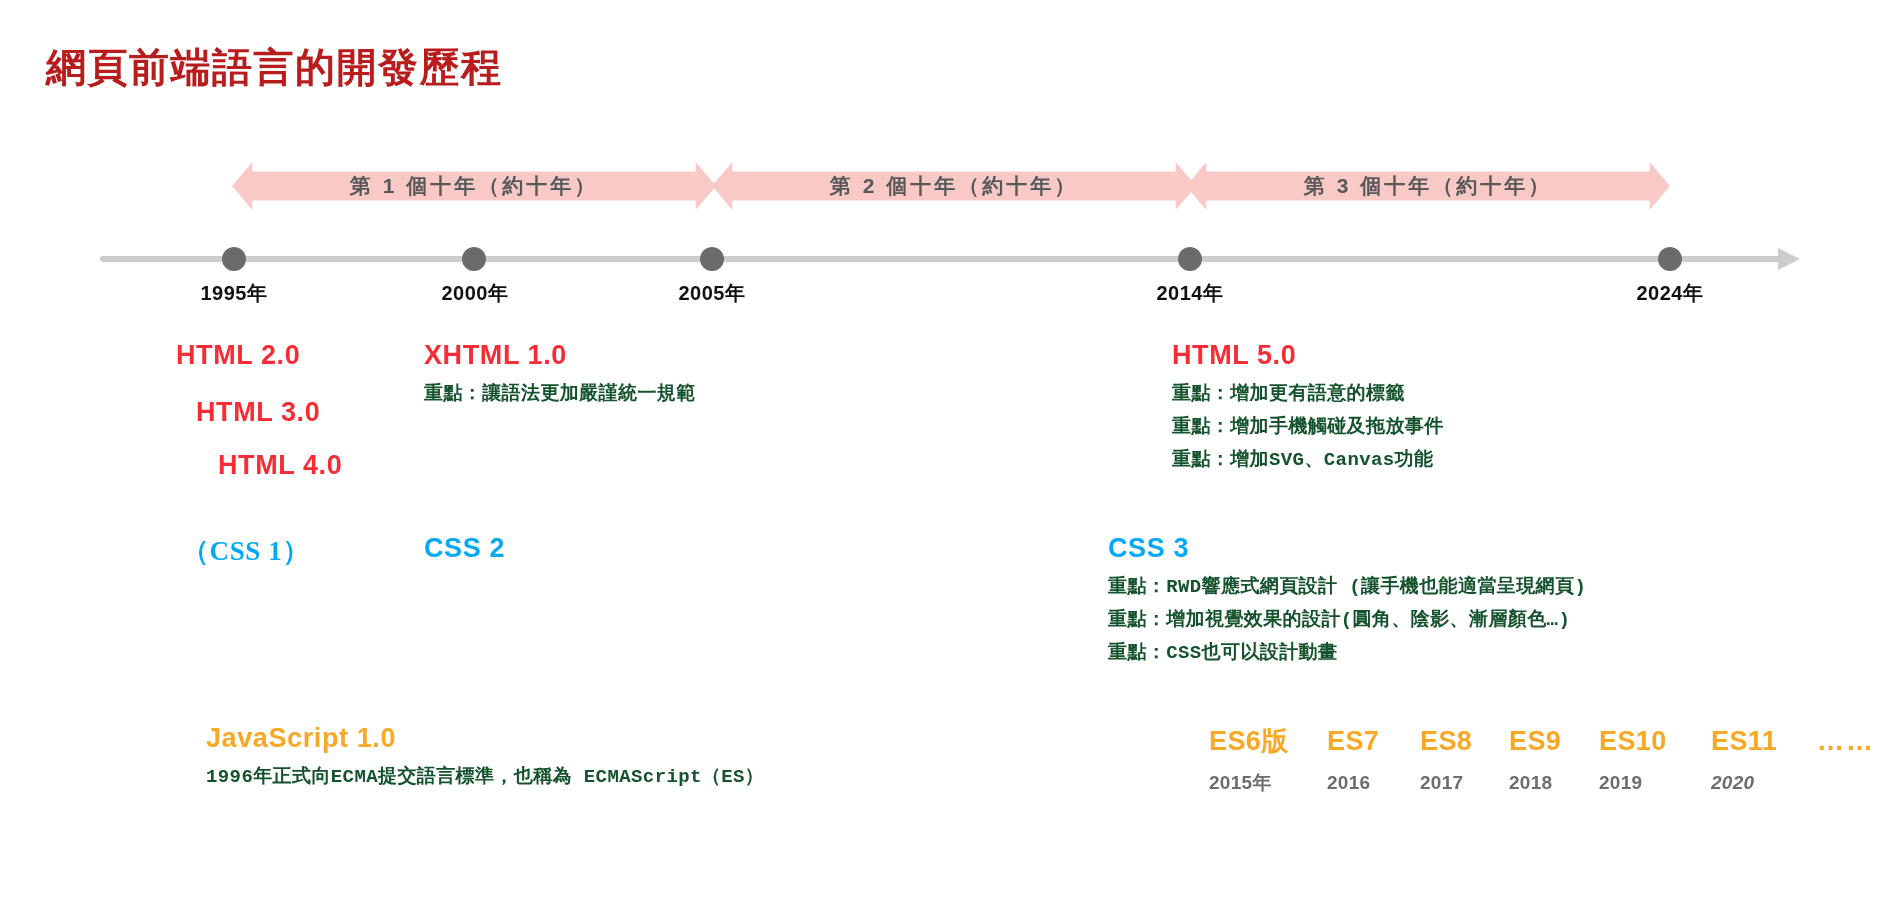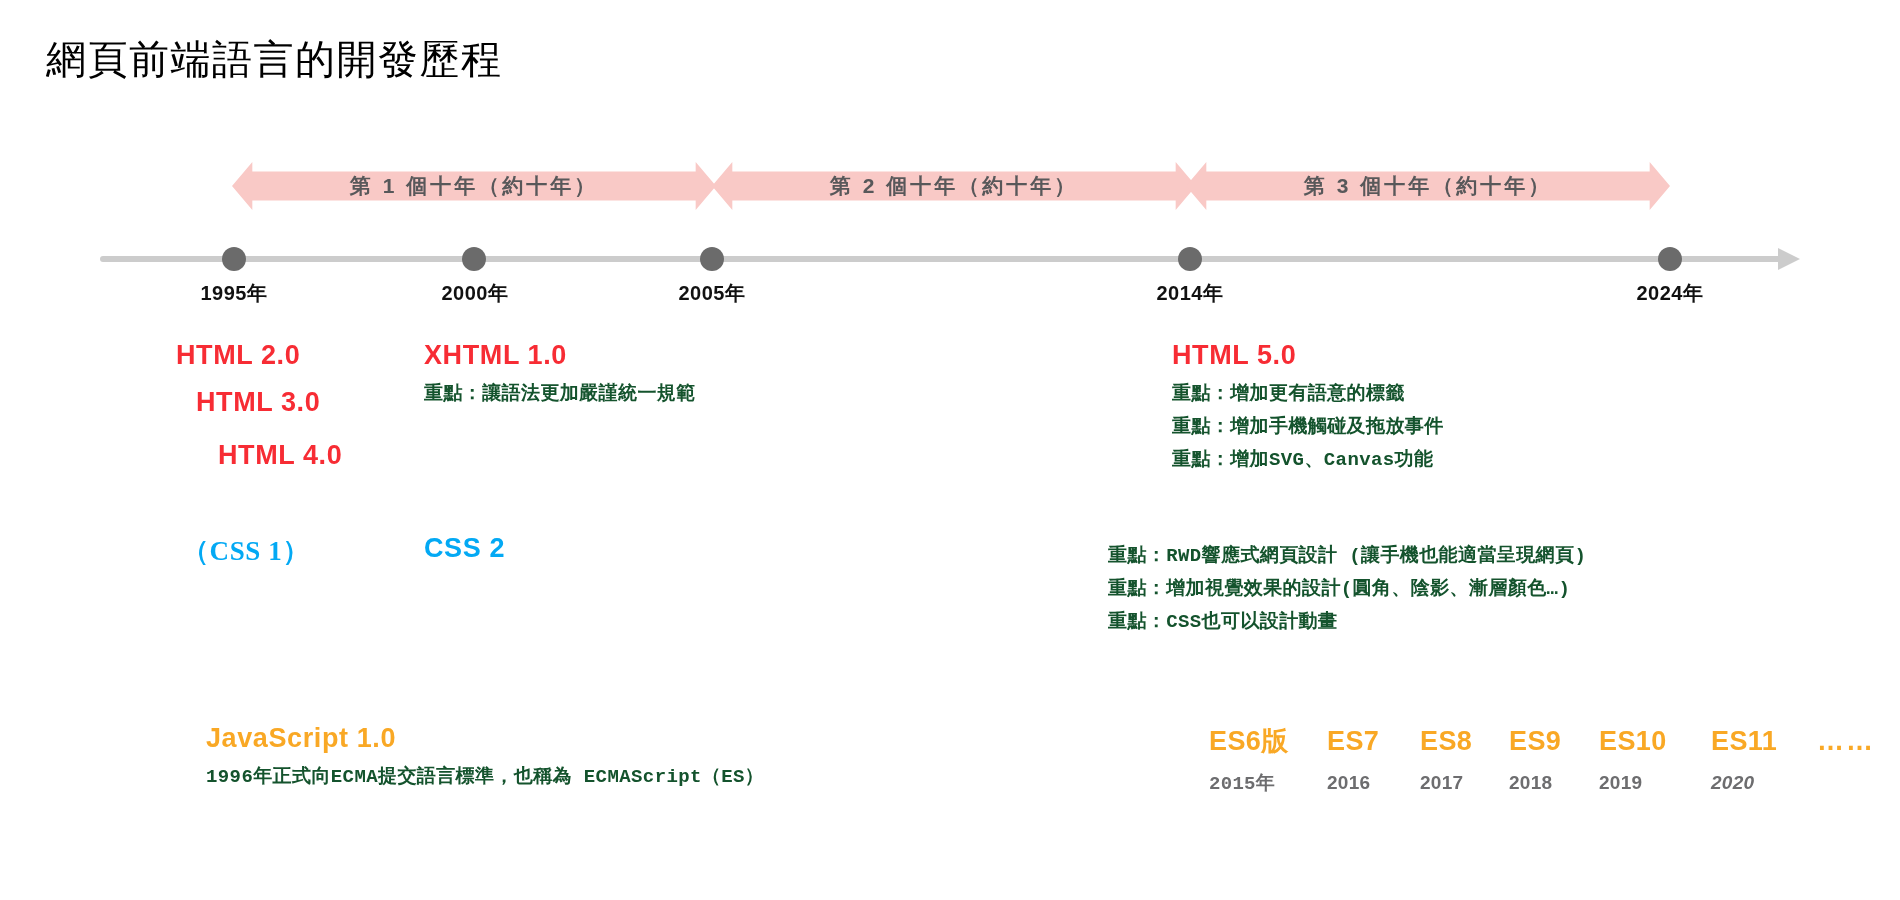"網頁前端語言的開發歷程" #page-title { color: #000000 -> #b91c1c; font-weight: 400 -> 700; margin-top: 2px -> 10px }
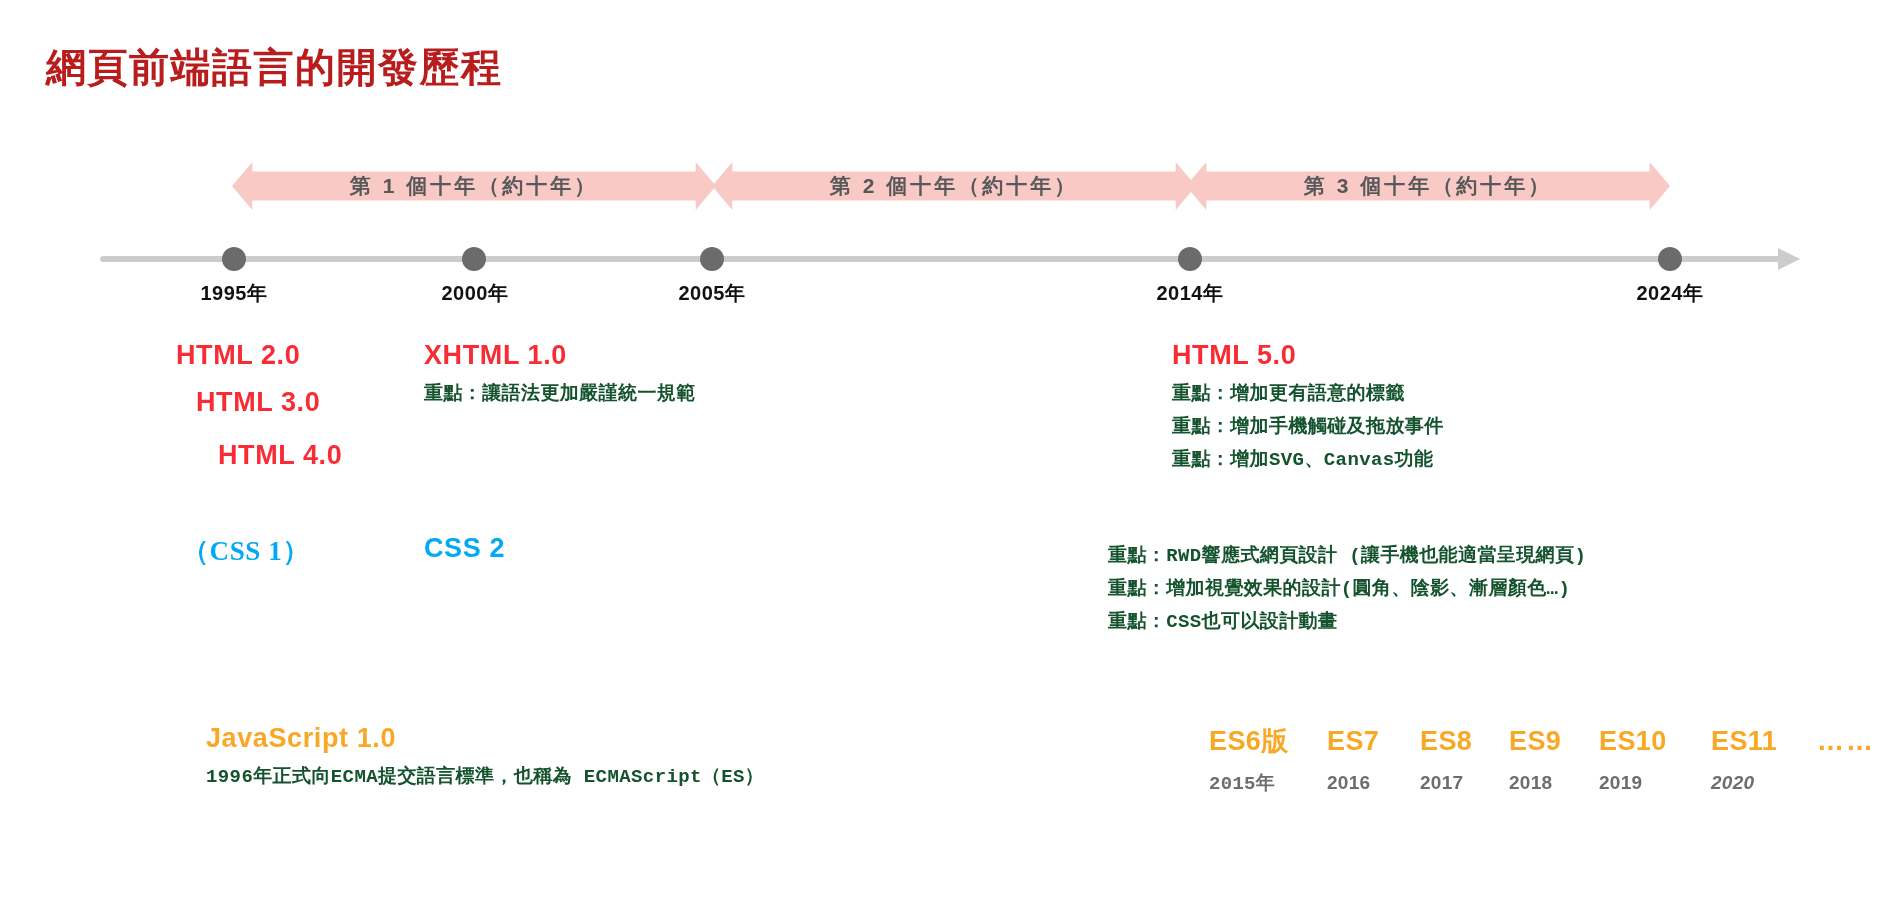"HTML 3.0" #html-early-stack .stagger-line:nth-child(2) { margin-top: 16px -> 26px }
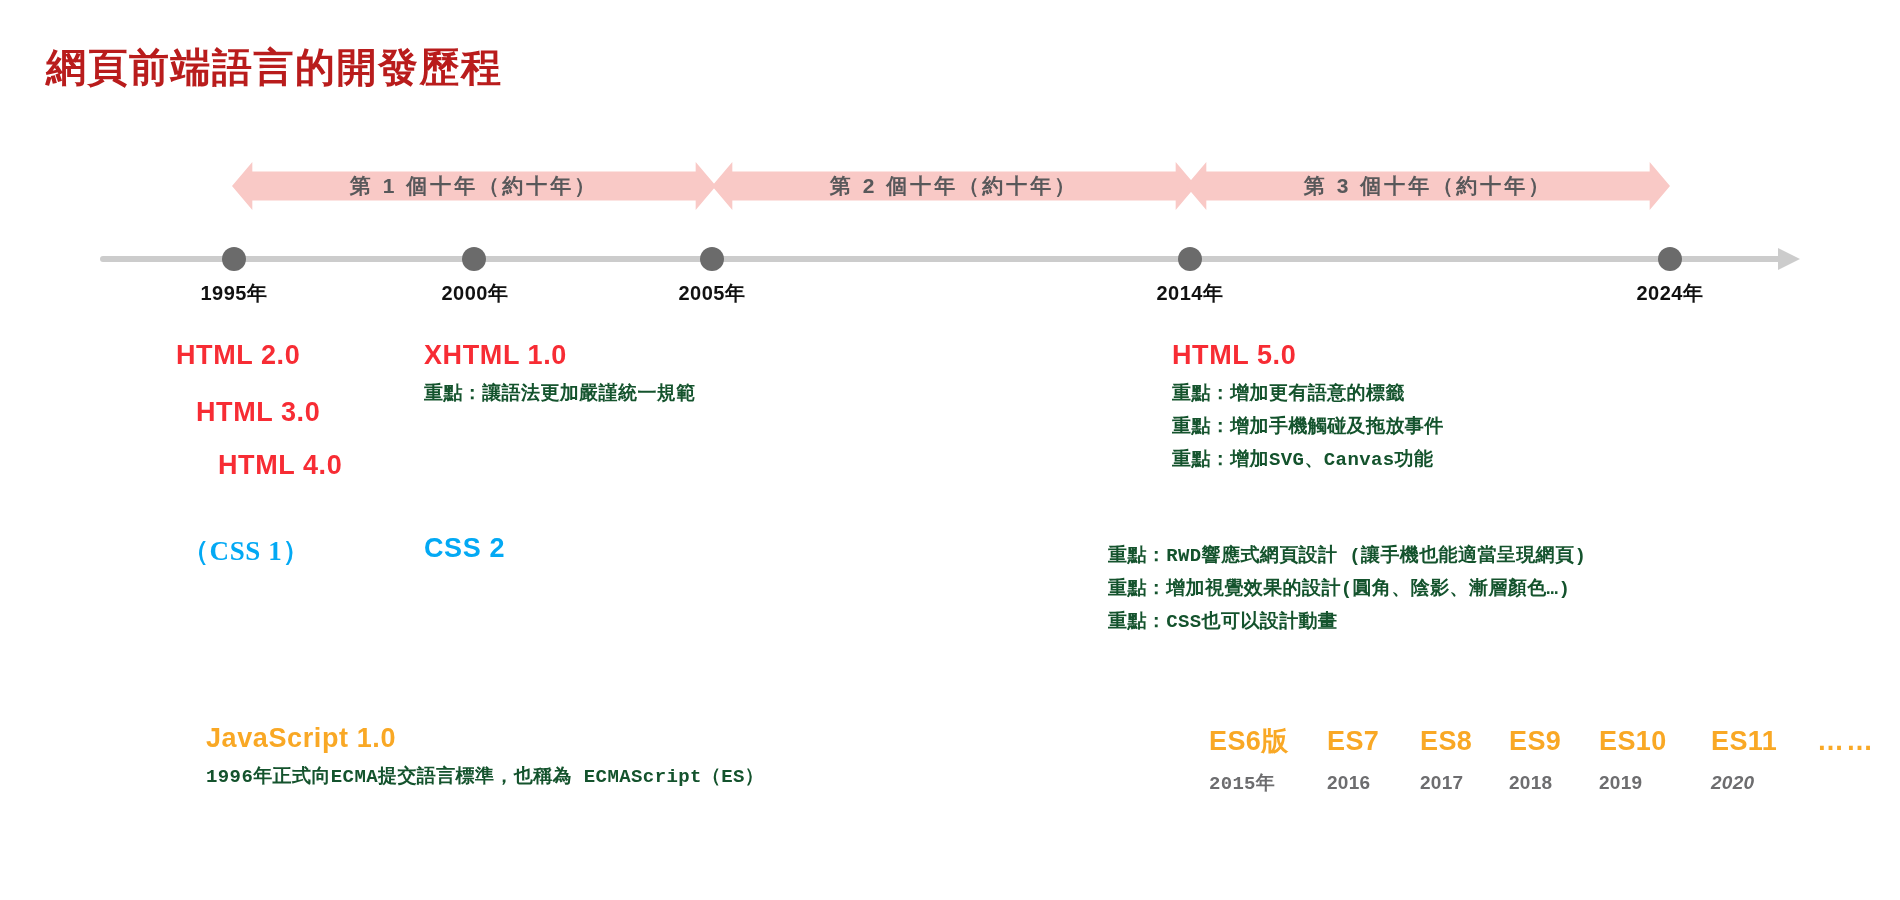"CSS 3" div.tech-title { html: none -> <div>CSS 3</div> }
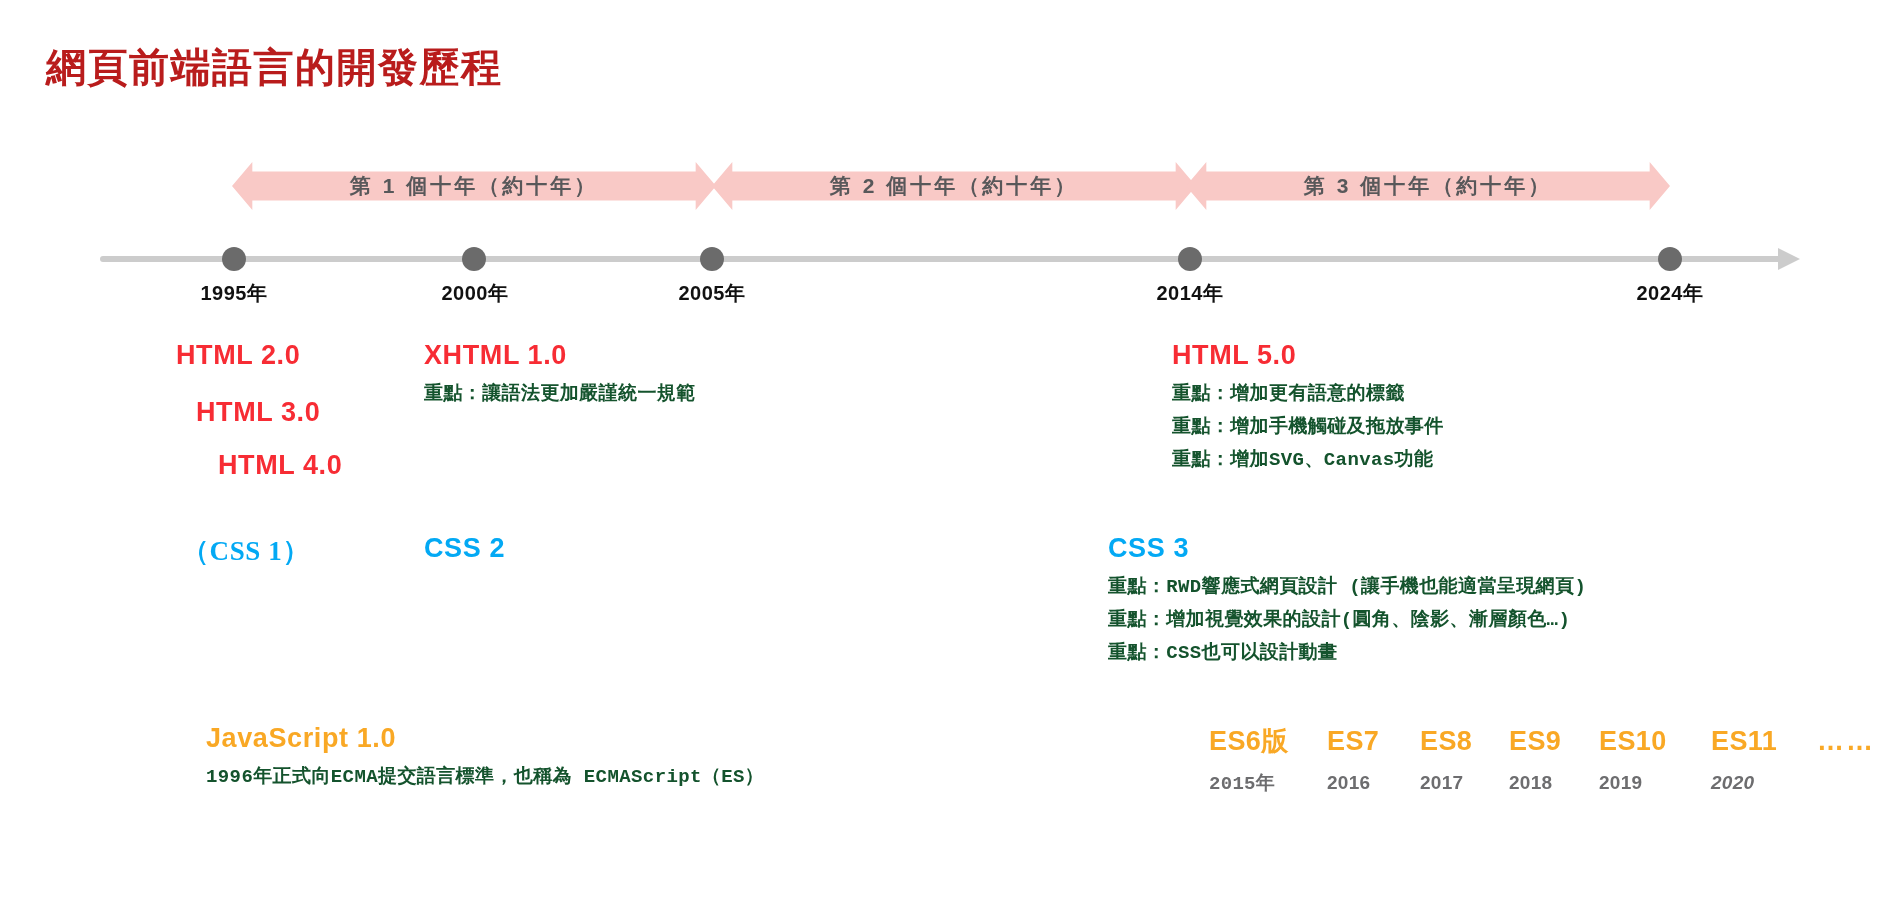"2015年" span.es-year { font-family: Liberation Mono, monospace -> none }
